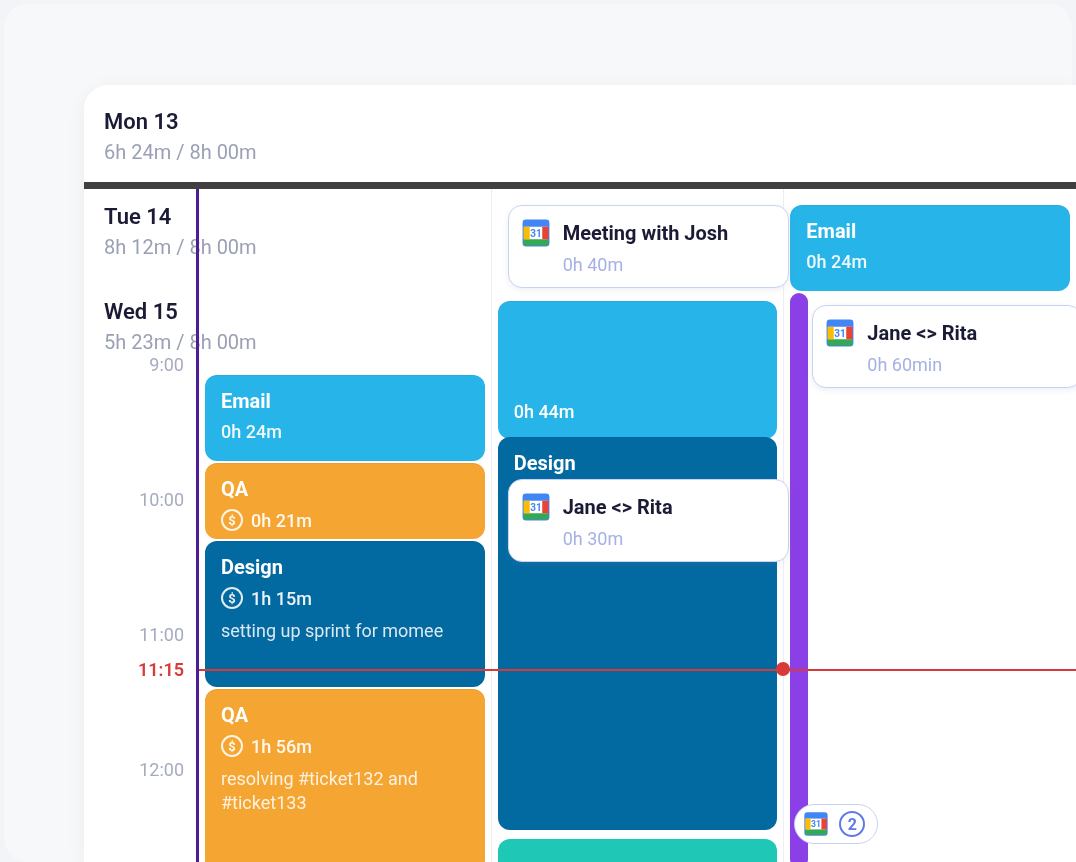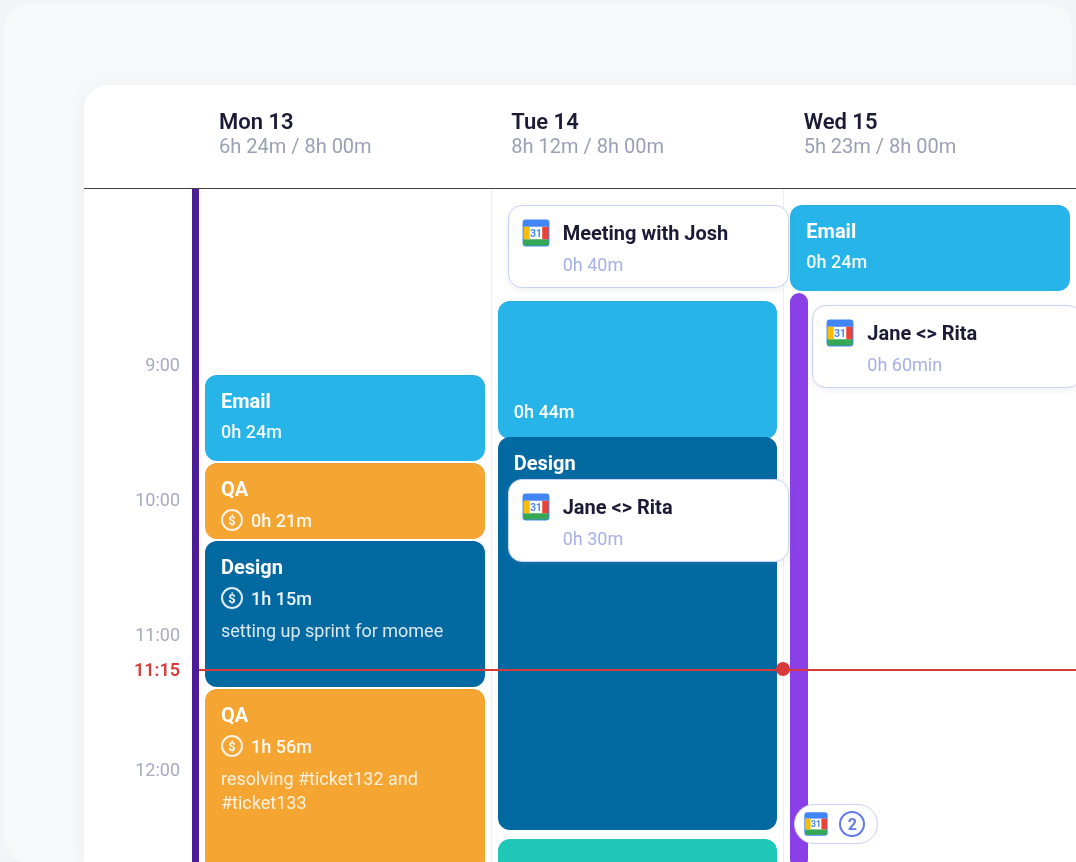"Mon 13" .header-row { border-bottom: 1px solid #404040 -> 7px solid #404040; flex-direction: none -> column }
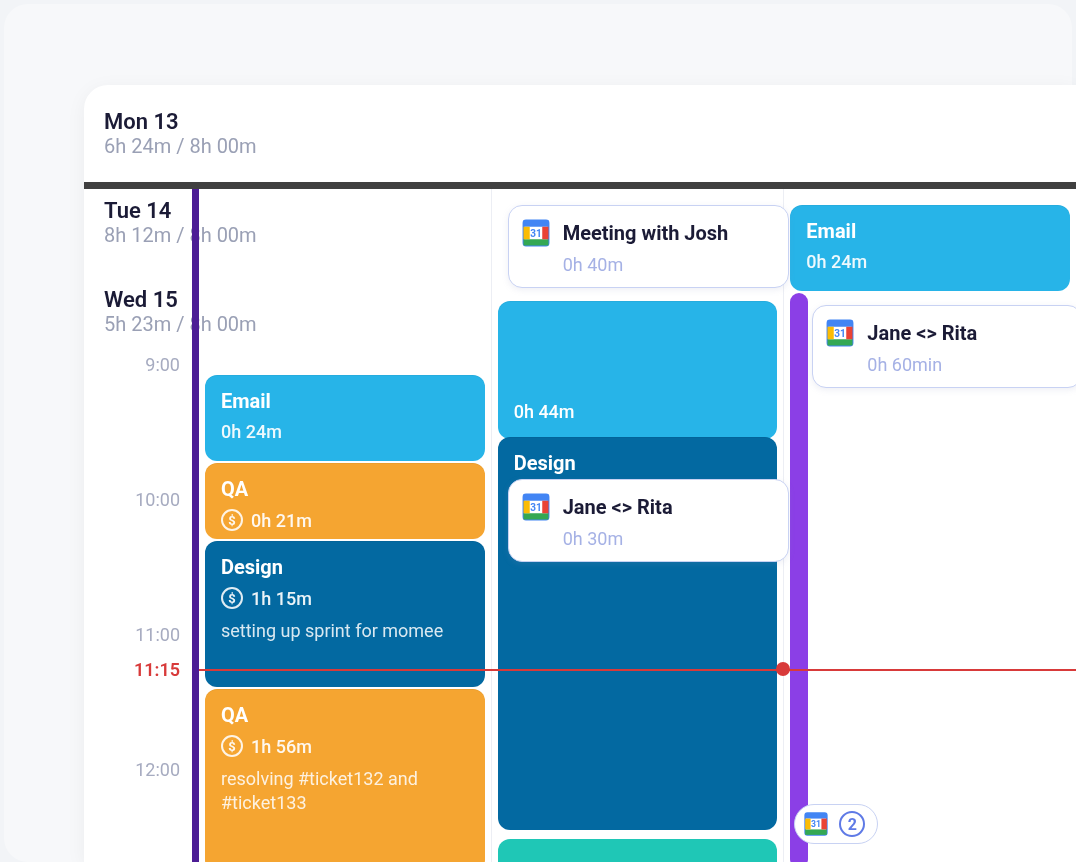"6h 24m / 8h 00m" .day-head .day-sub { margin-top: 0 -> 6px }
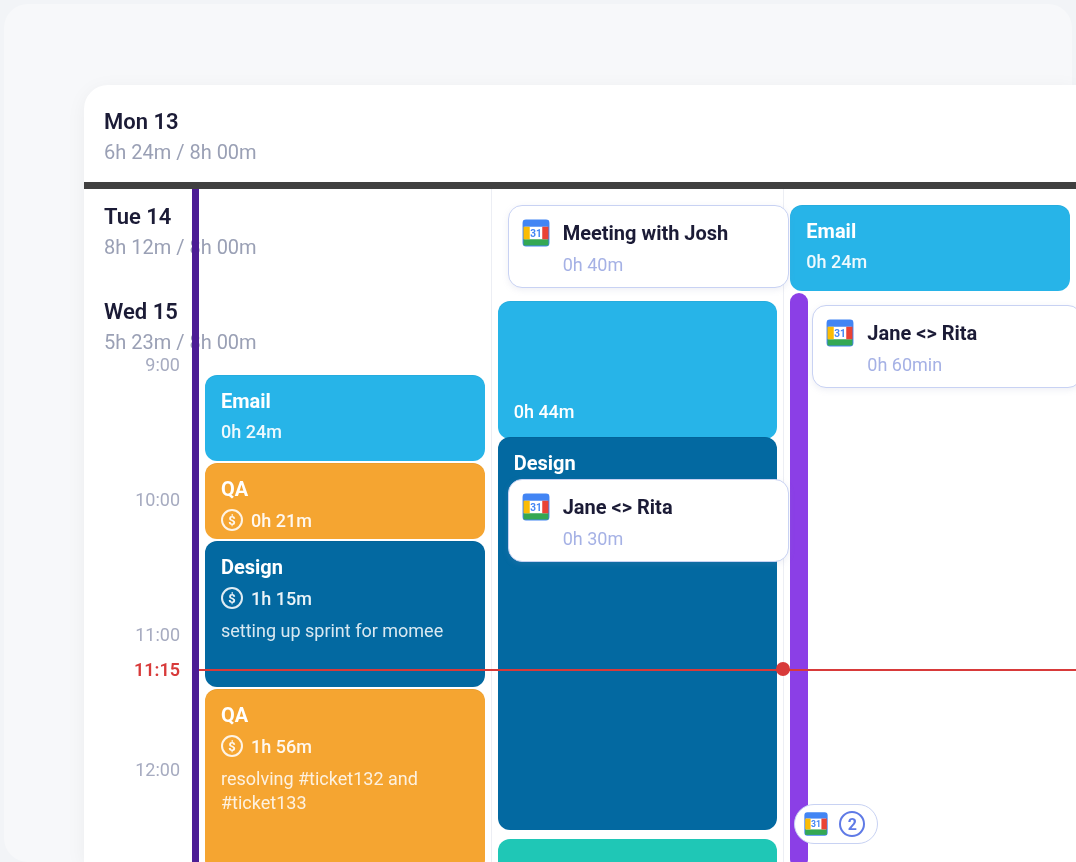"9:00" .time-gutter { border-right: 7px solid #4c1d95 -> 3px solid #4c1d95 }
